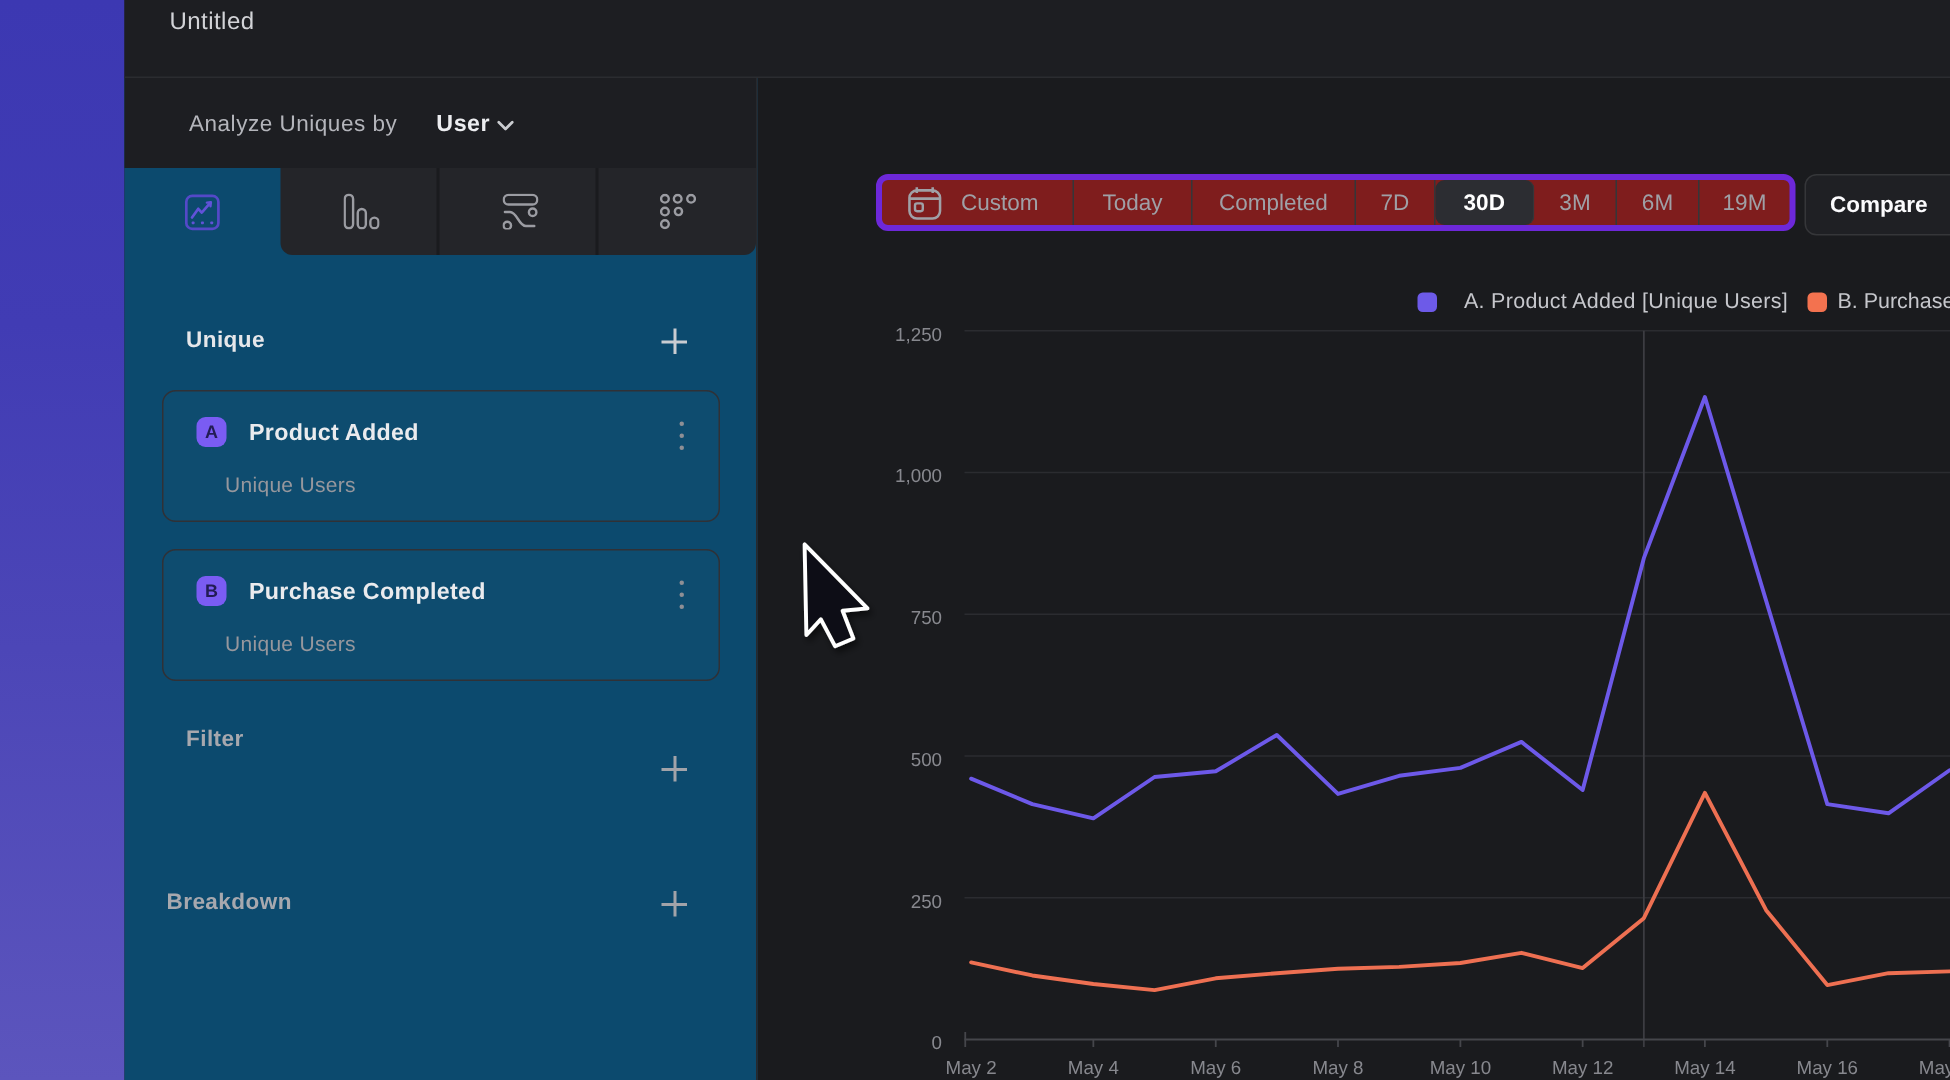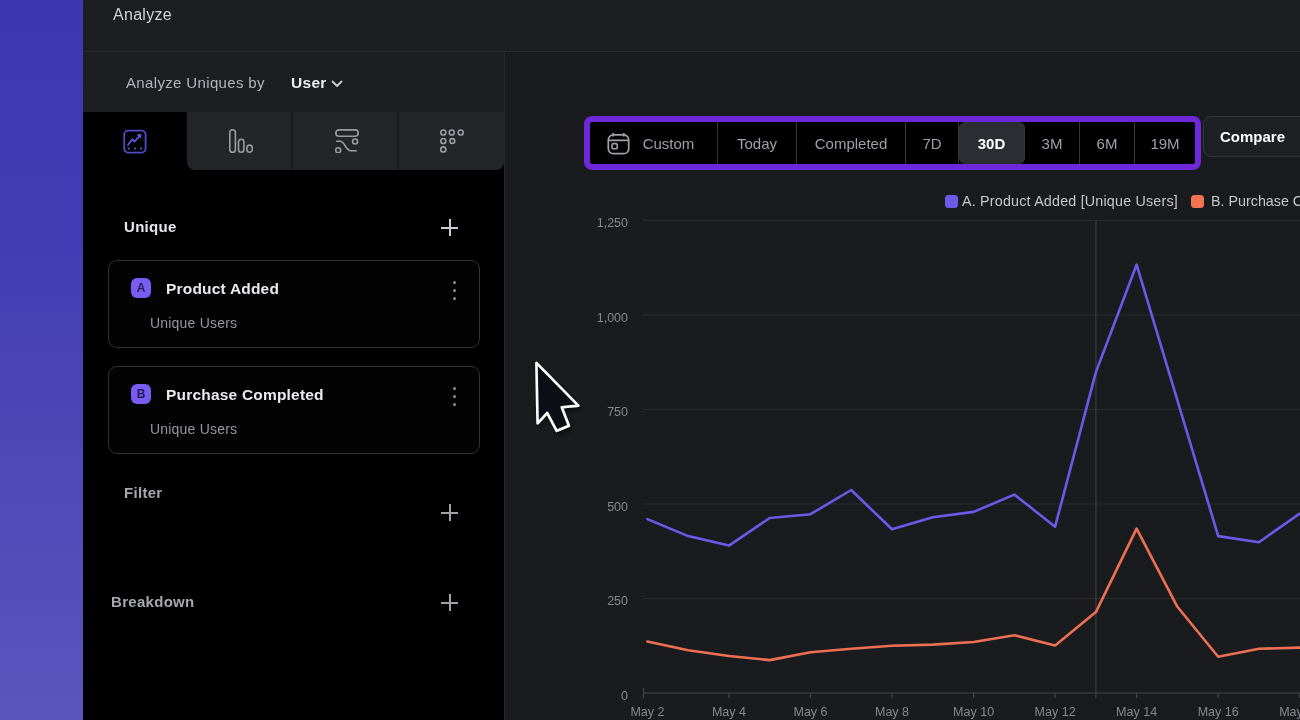"Analyze" div.abs { text: Analyze -> Untitled }
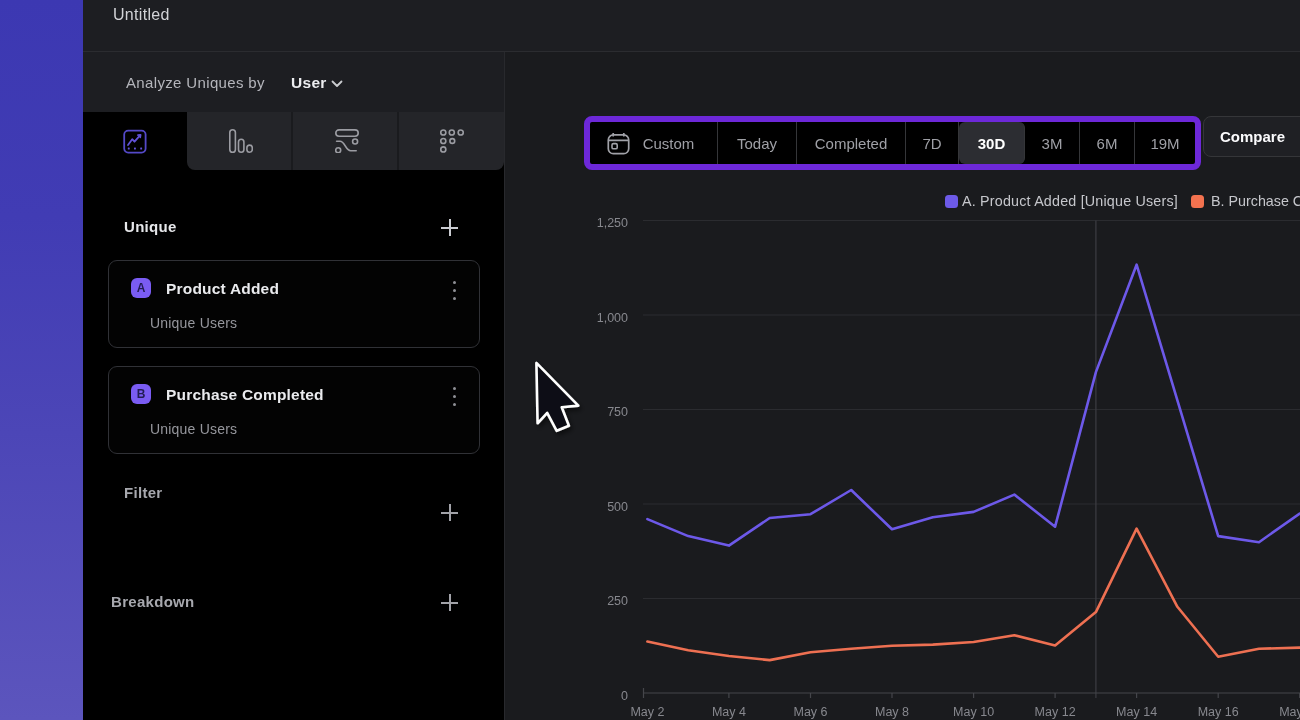"Analyze Uniques by User" #panel { background: #000000 -> #0c4a6e }
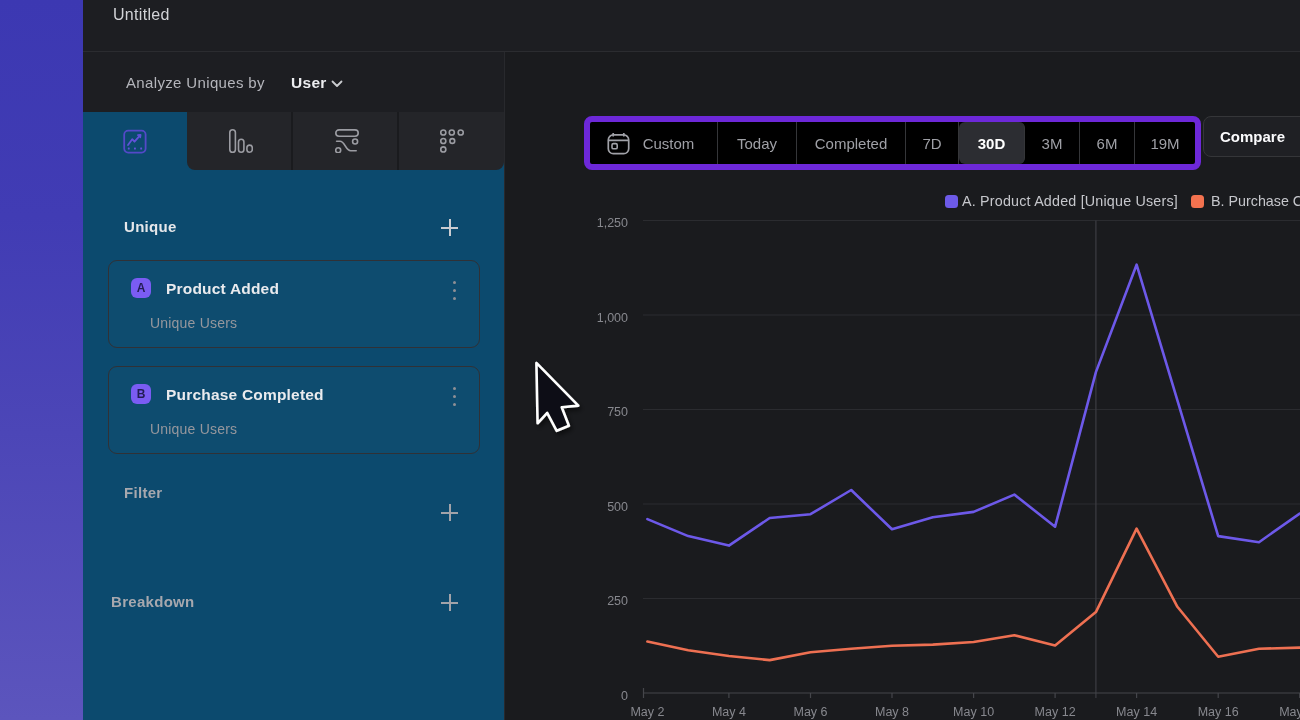"Custom" #rangebar { background: #000000 -> #7f1d1d; border: 6px solid #6d28d9 -> 4px solid #6d28d9; height: 54px -> 38px }
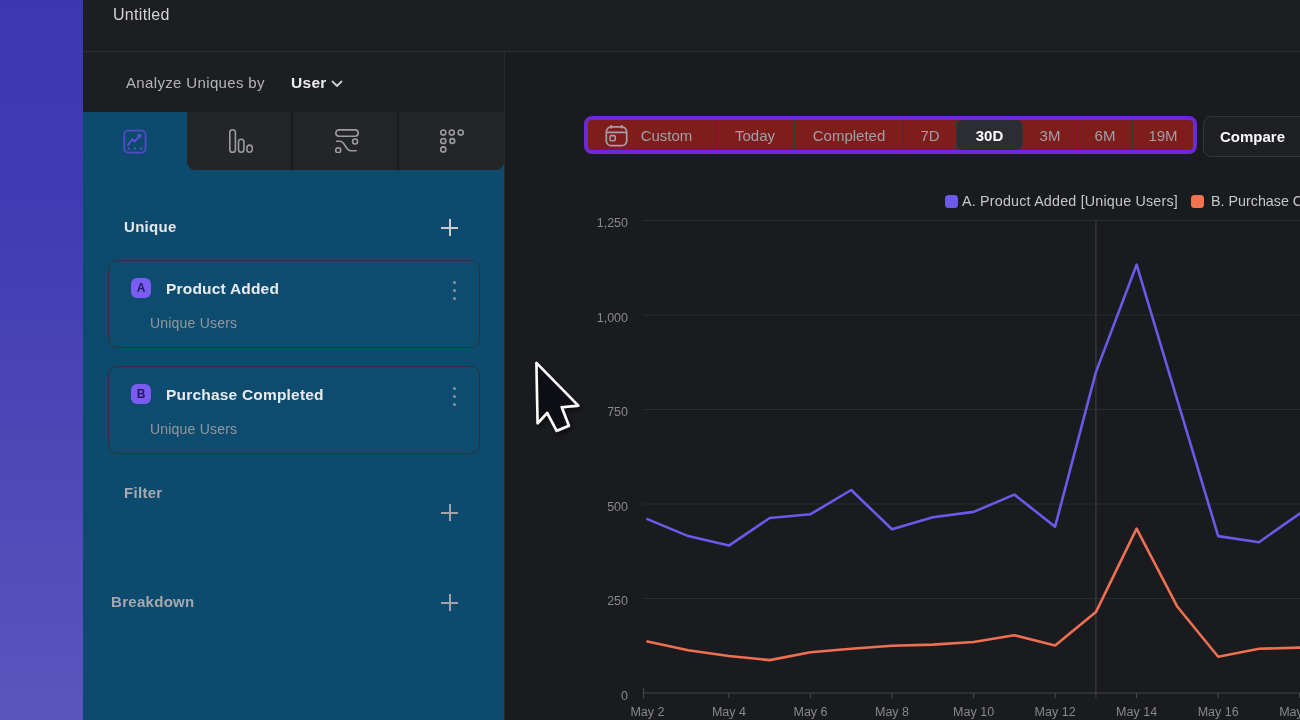"A. Product Added [Unique Users]" .lt { margin-left: 4px -> 18px }
